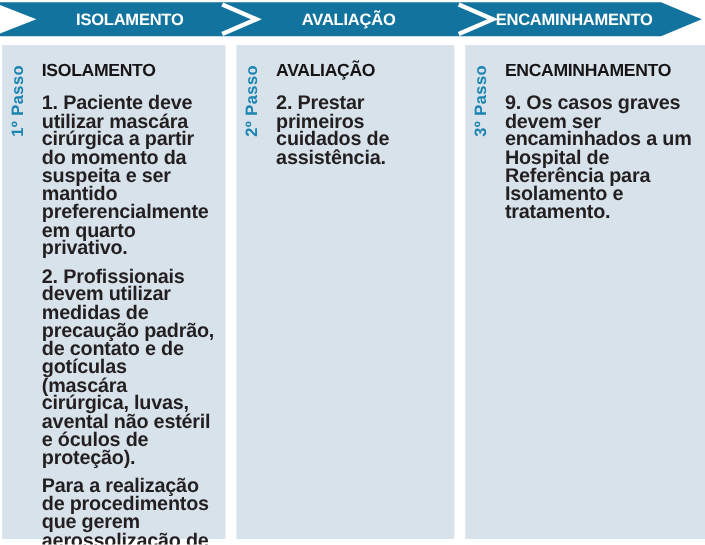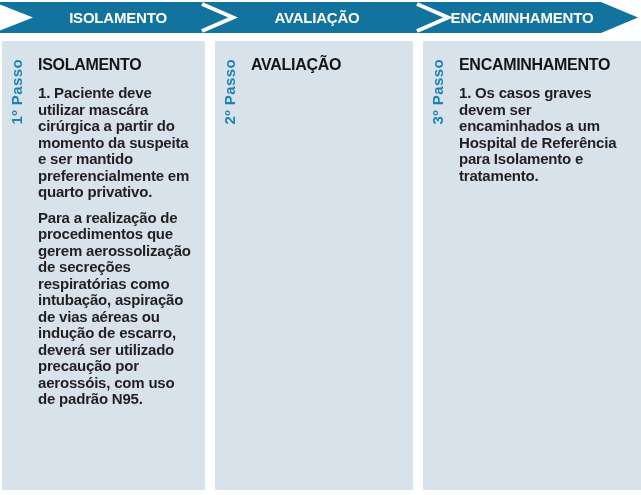"1. Paciente deve utilizar mascára" .content p { font-size: 15px -> 18px }
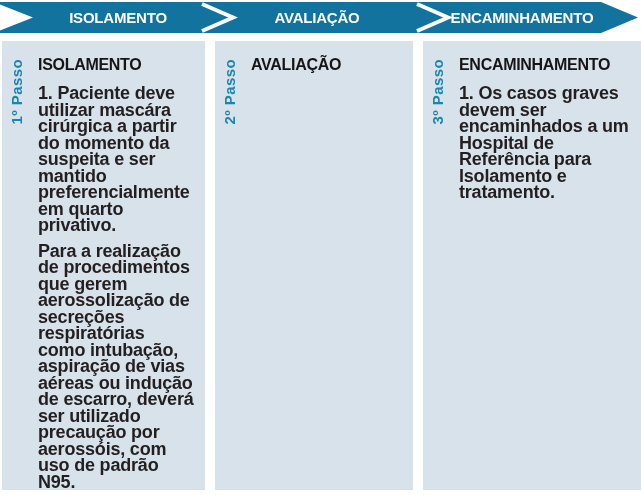"2. Prestar primeiros cuidados de" p { html: none -> <p>2. Prestar primeiros cuidados de assistência.</p> }
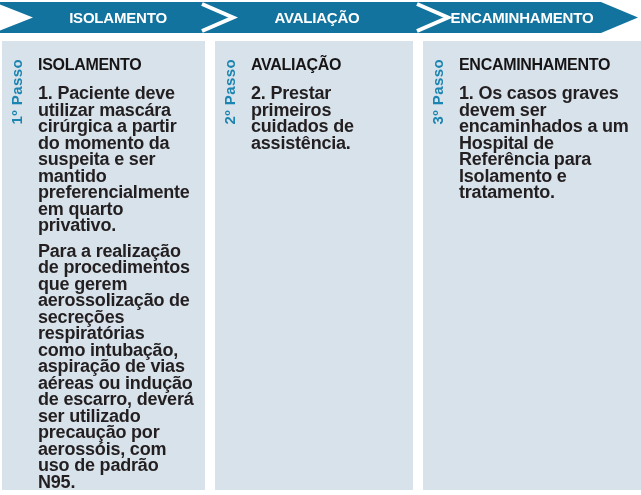"1. Os casos graves devem" p { text: 1 -> 9 }
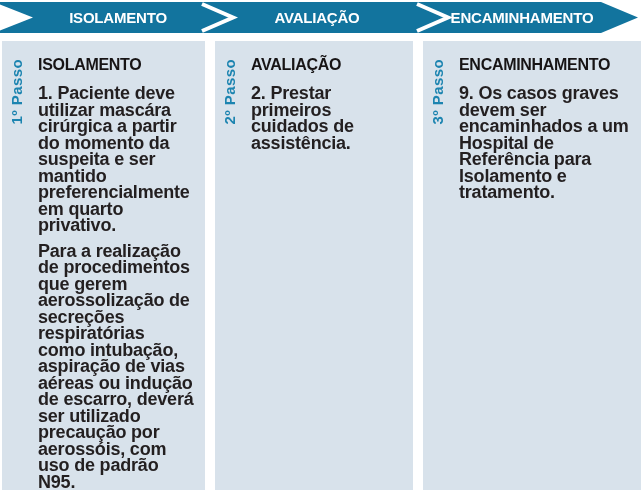"2. Profissionais devem utilizar medidas" p { html: none -> <p>2. Profissionais devem utilizar medidas de precaução padrão, de contato e de gotículas (mascára cirúrgica, luvas, avental não estéril e óculos de proteção).</p> }
